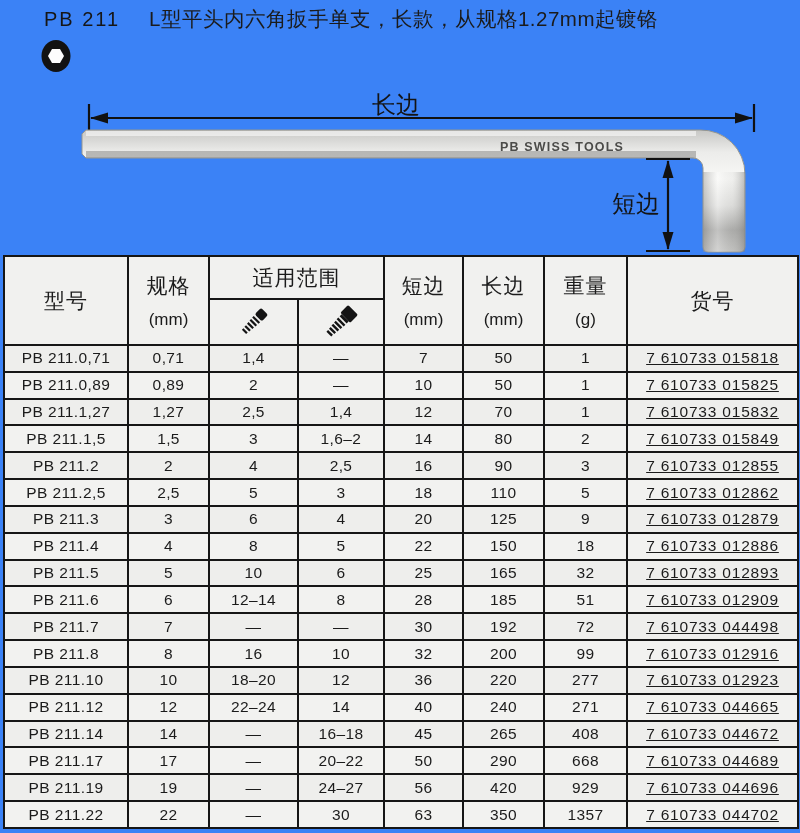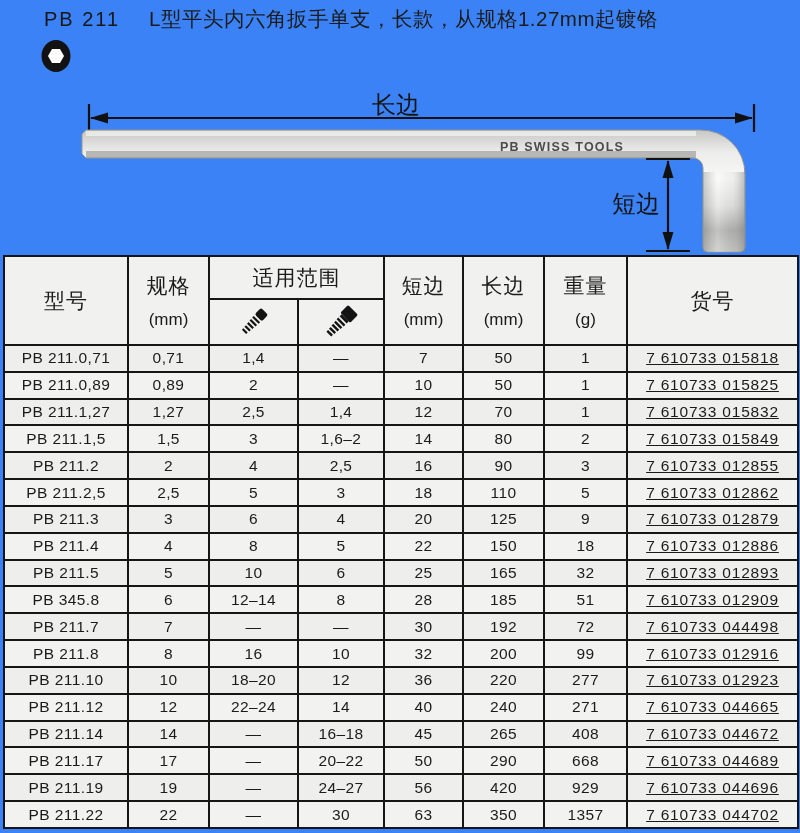"PB 345.8" td.c-model { text: 345.8 -> 211.6 }
